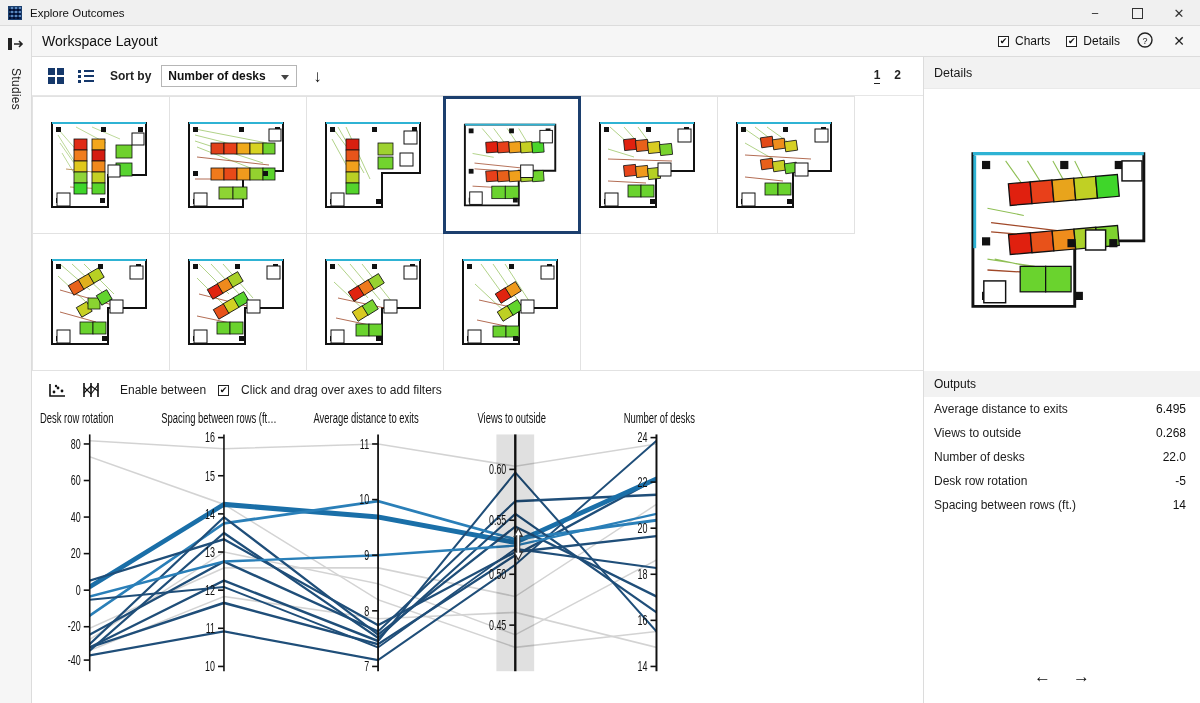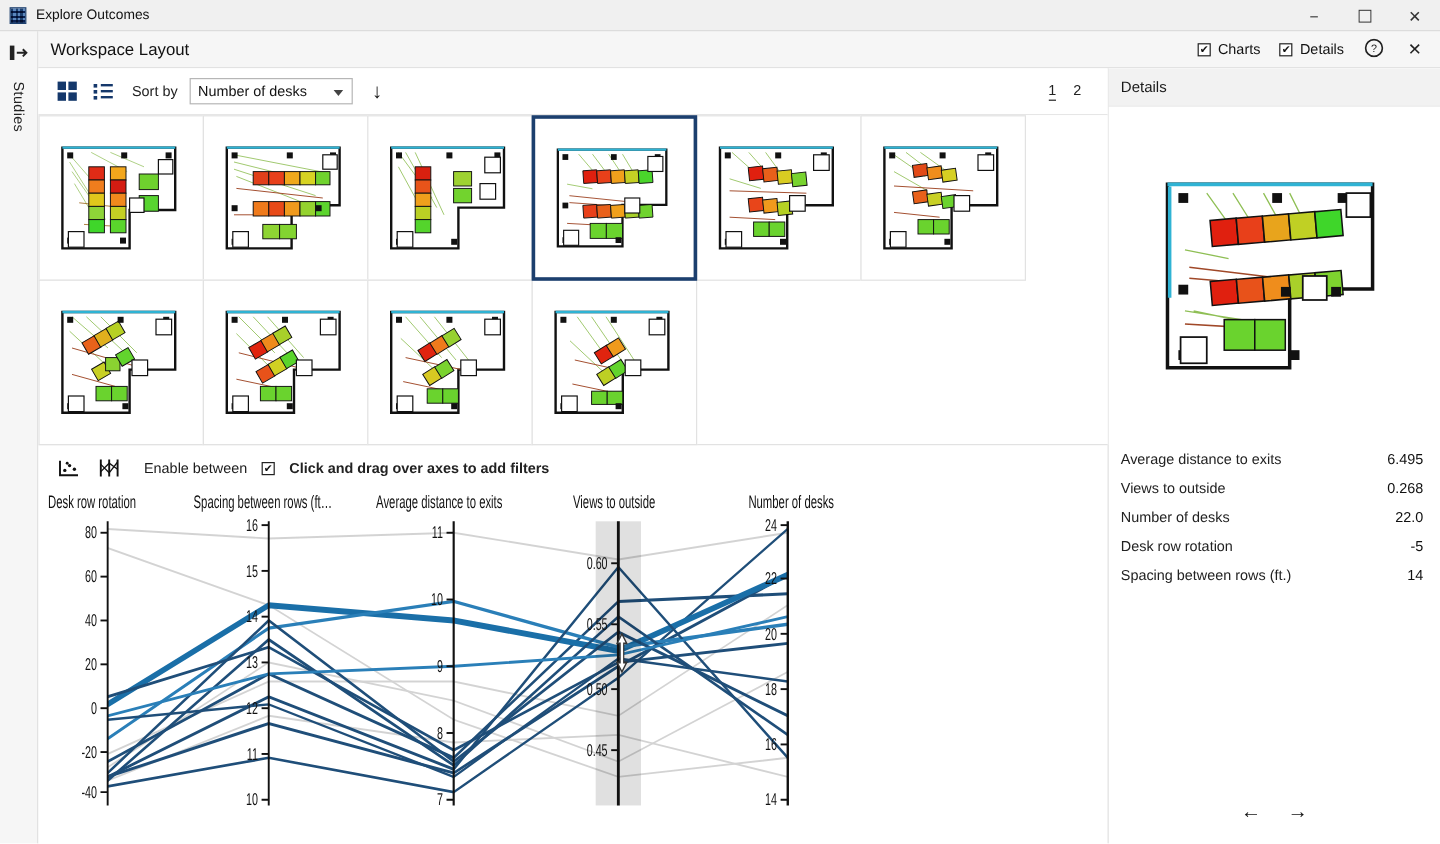"Sort by" #toolbar { font-weight: none -> bold }
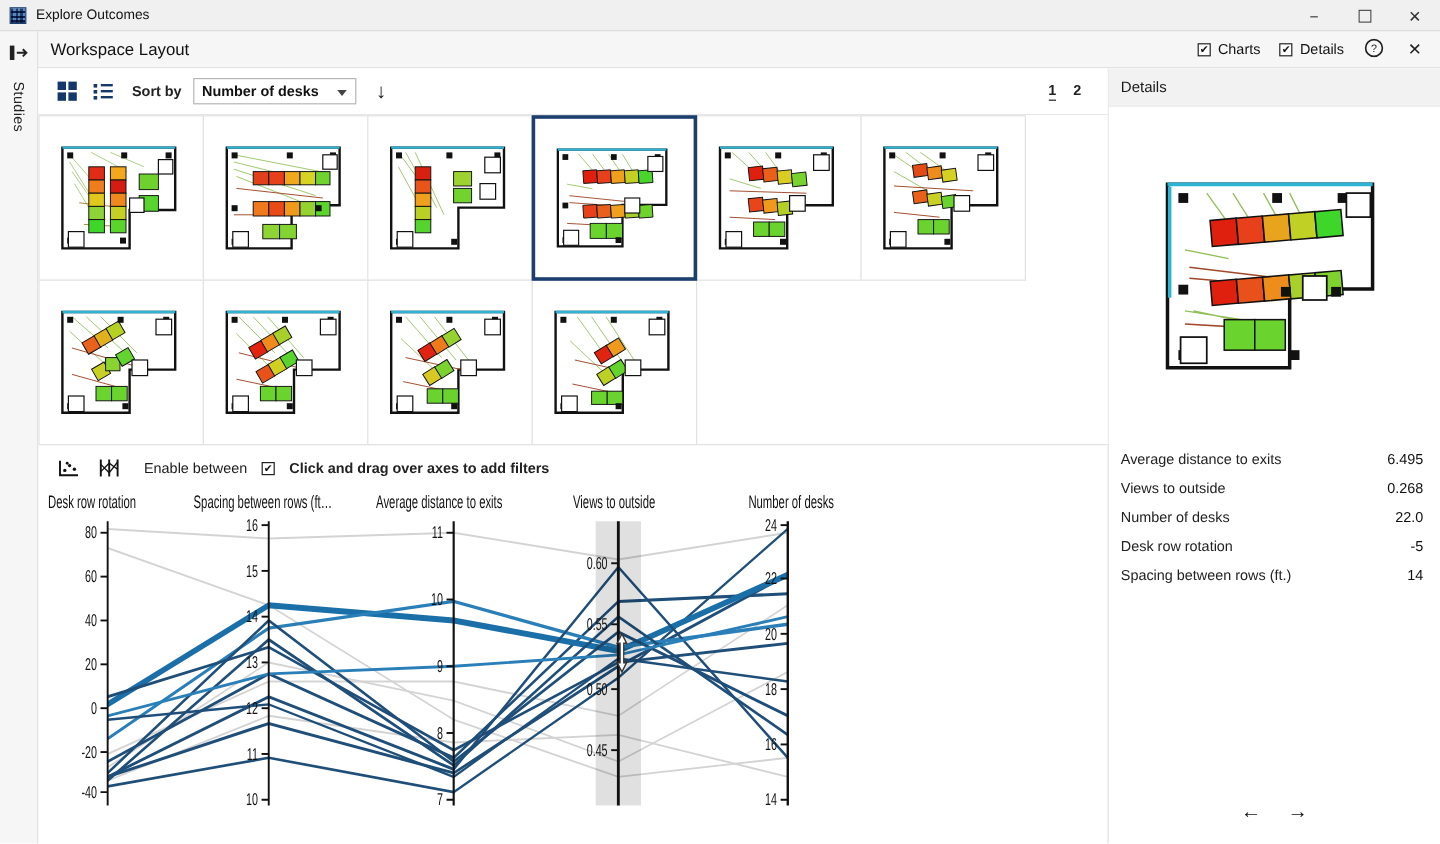"Click and drag over axes" #filters-hint { font-weight: bold -> none }
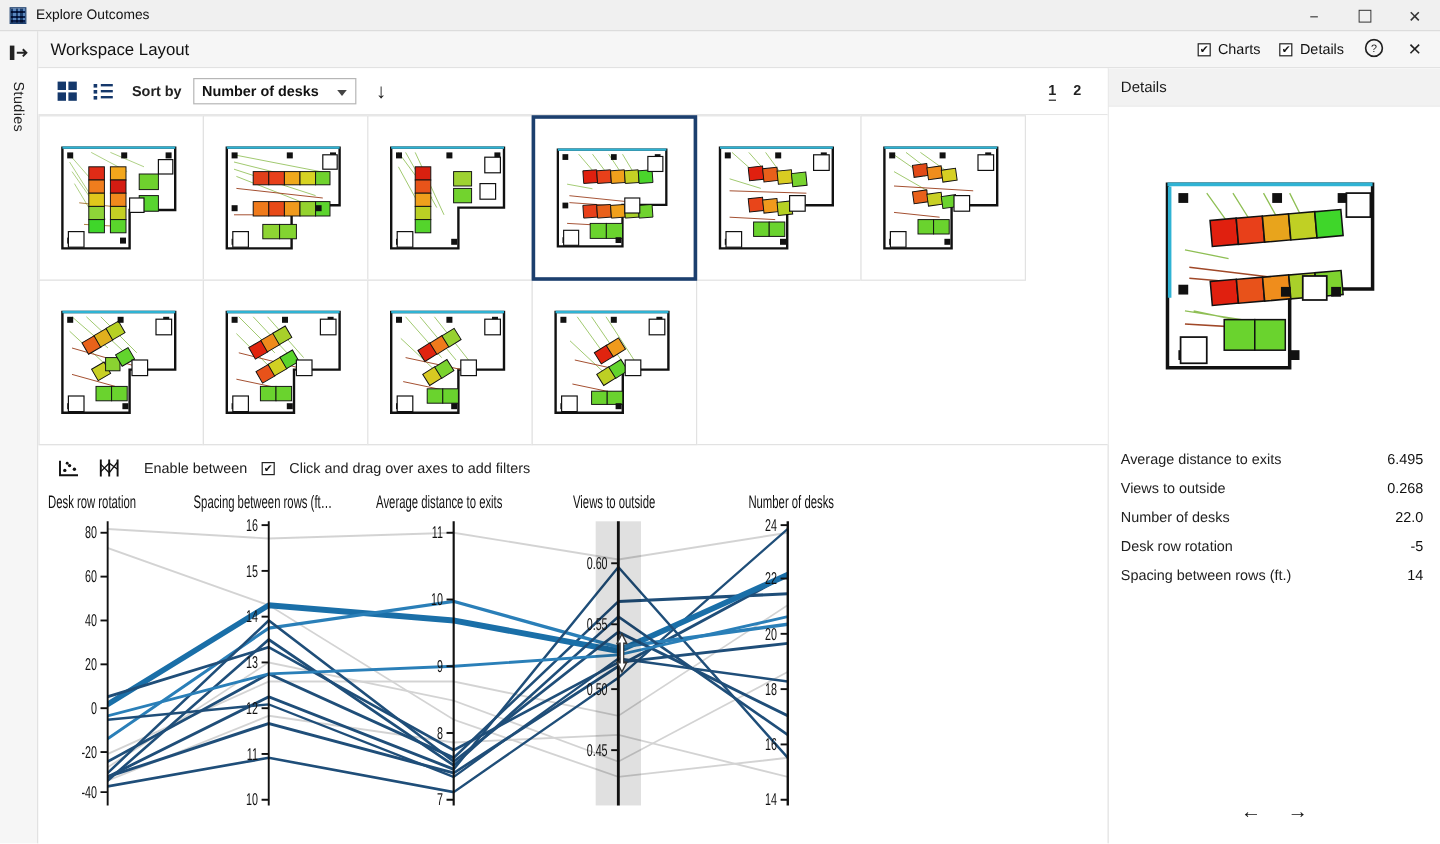"Outputs" div.section-head { html: none -> <div>Outputs</div> }
